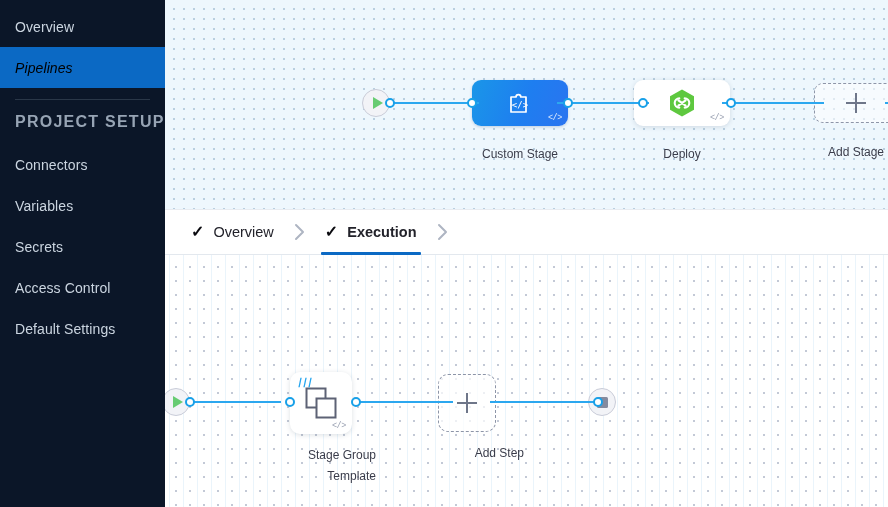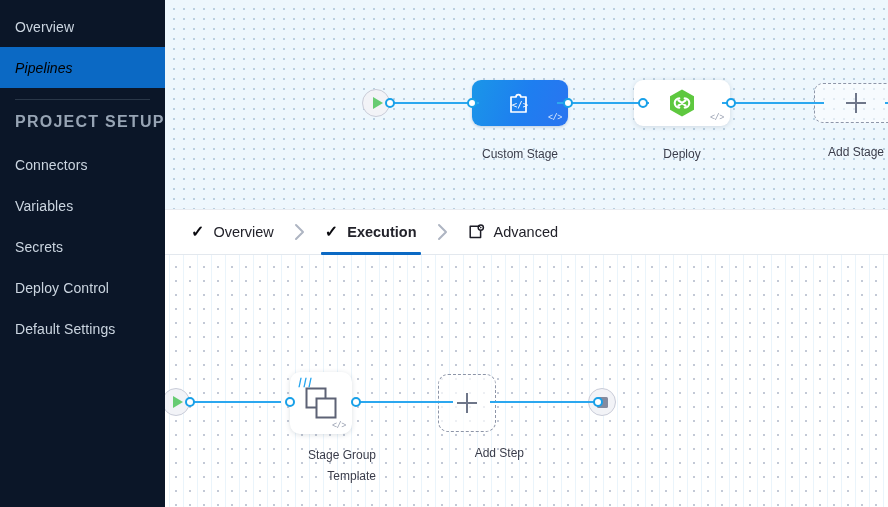"Advanced" div.tab { html: <div> <svg> <path></path> <circle></circle> <circle></circle> </svg> <span>Advanced</span> </div> -> none }
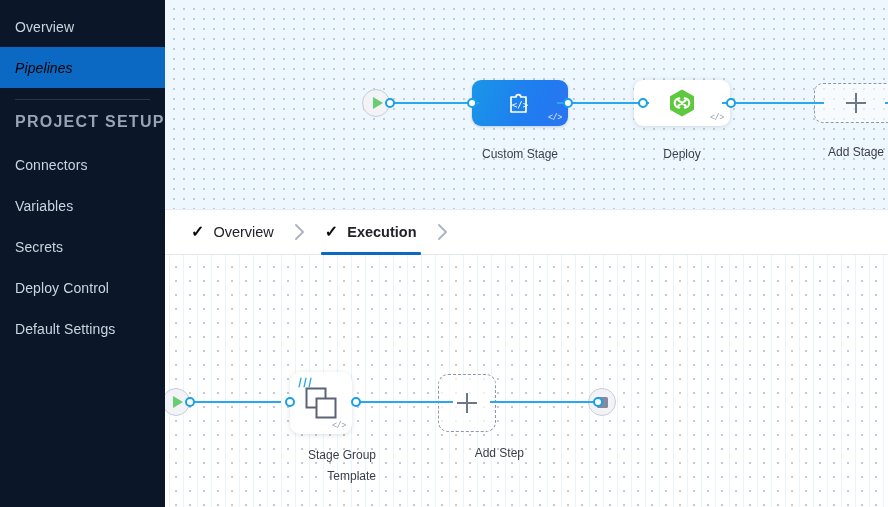"Deploy Control" span { text: Deploy -> Access }
